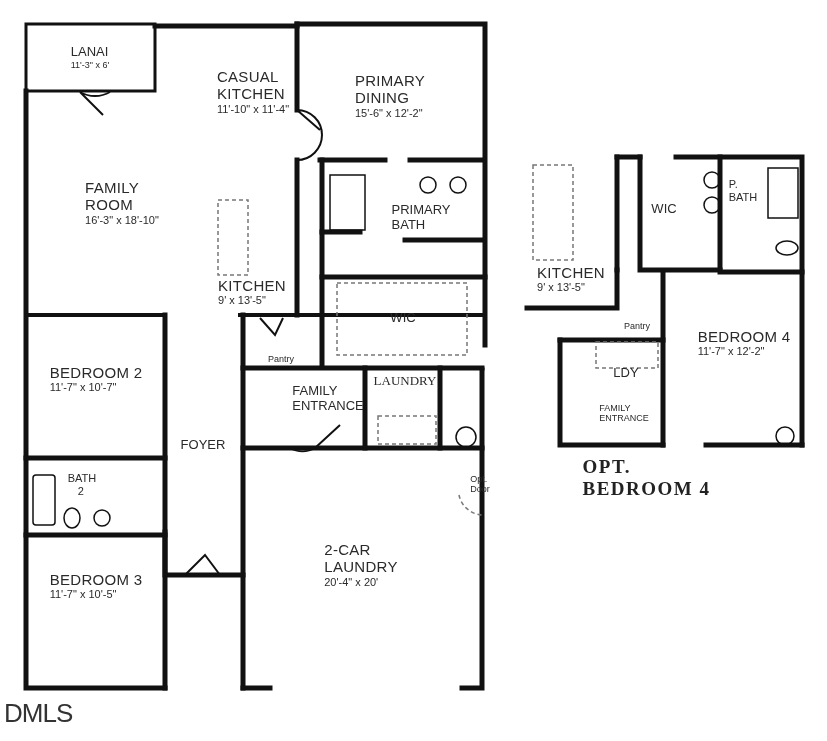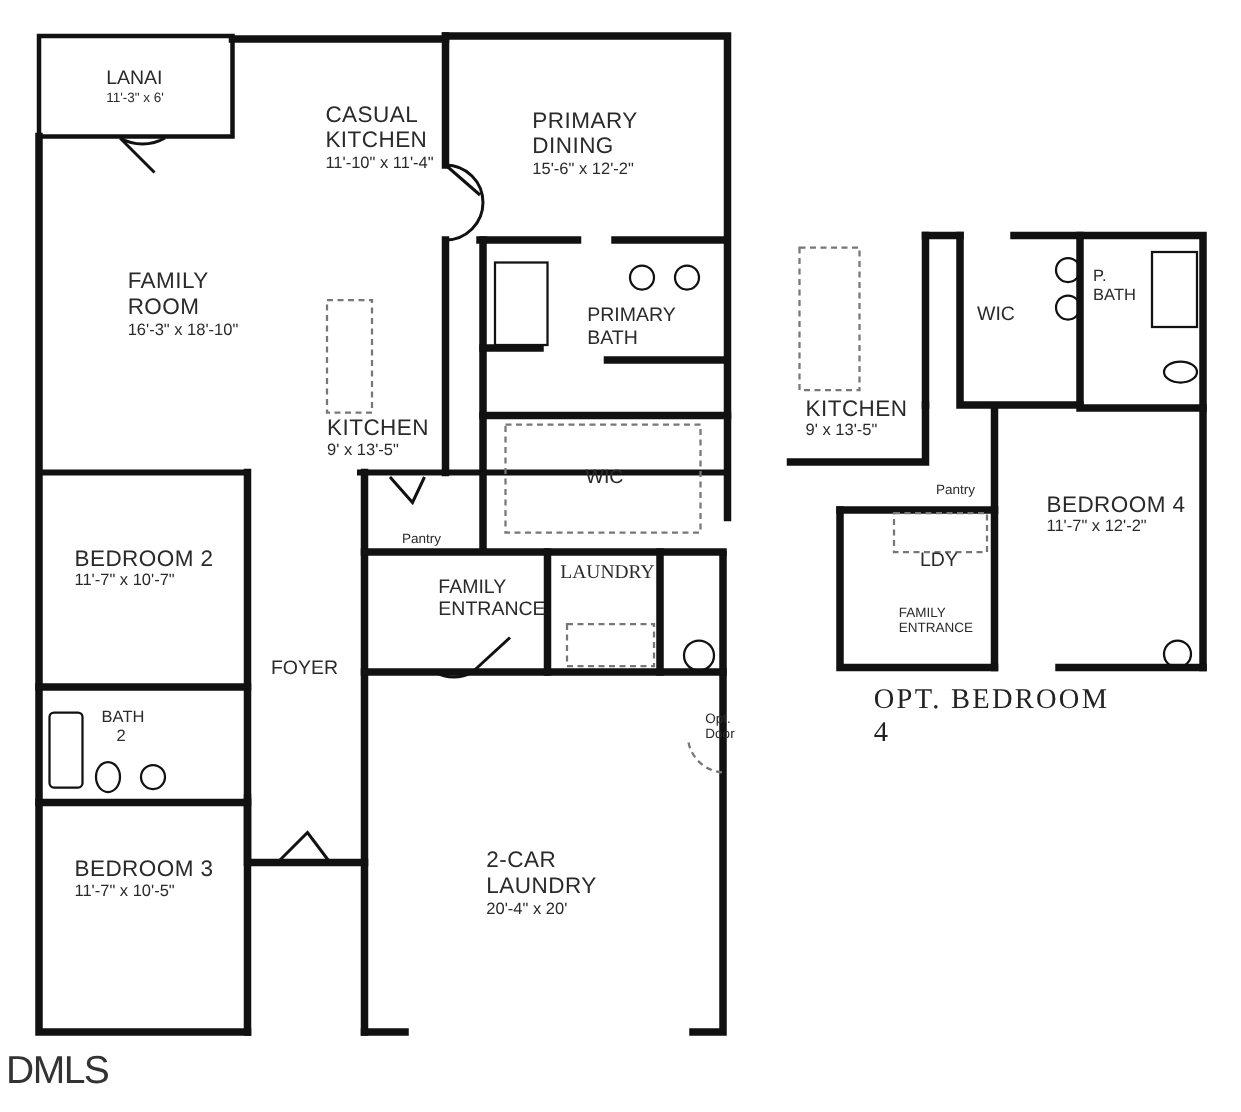"OPT. BEDROOM 4" .serif-title { font-weight: none -> bold }
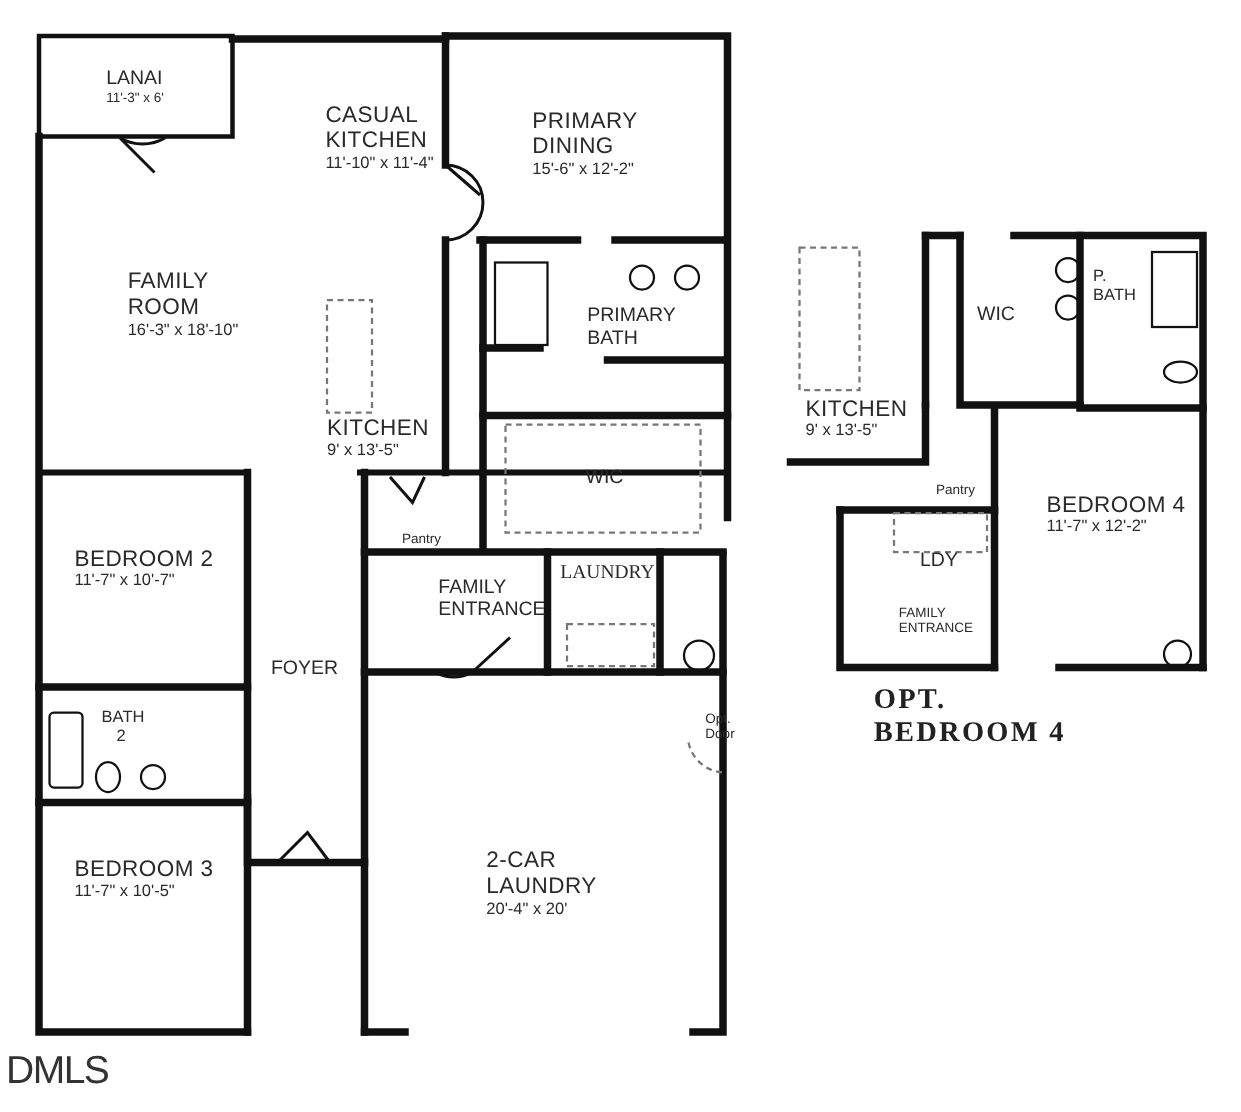"2-CAR" div.lbl { margin-top: 24px -> none }
